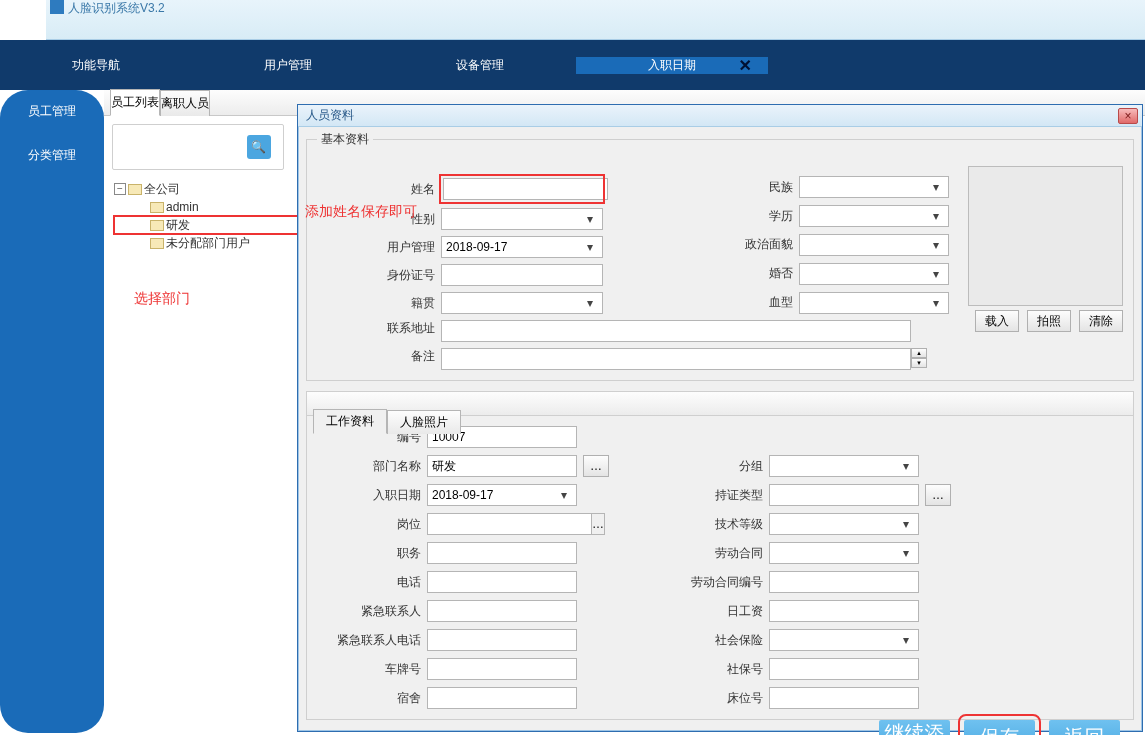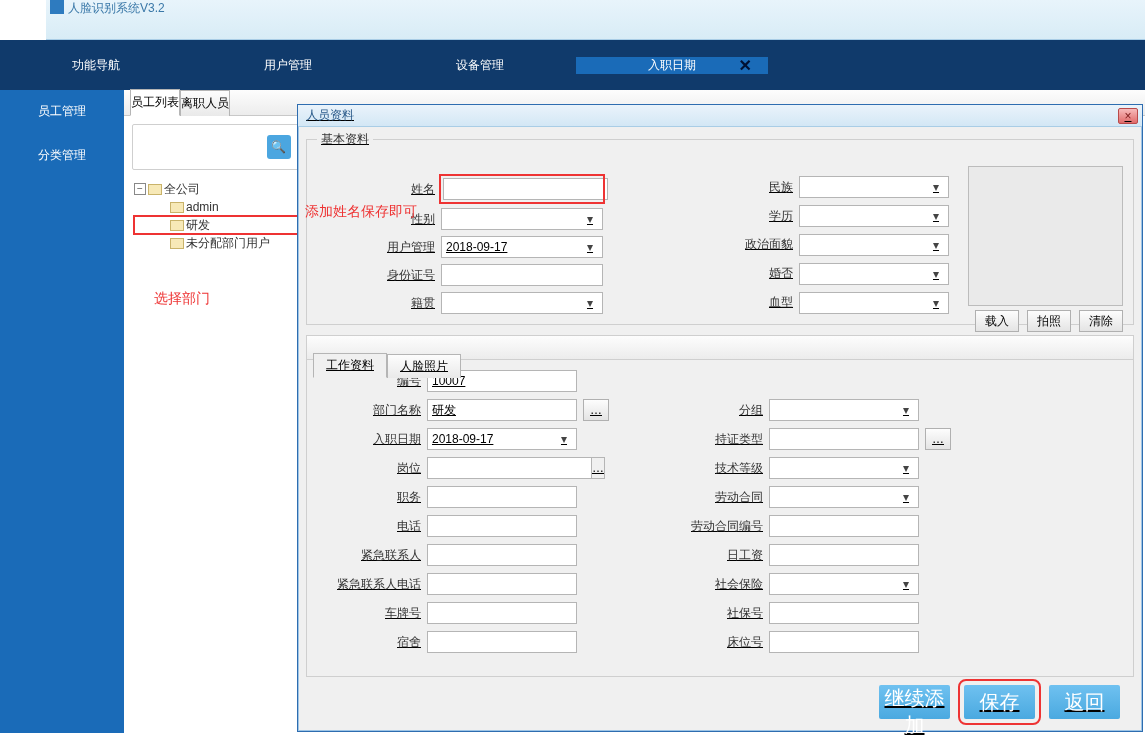"员工管理" .leftnav { border-radius: none -> 28px; width: 124px -> 104px }
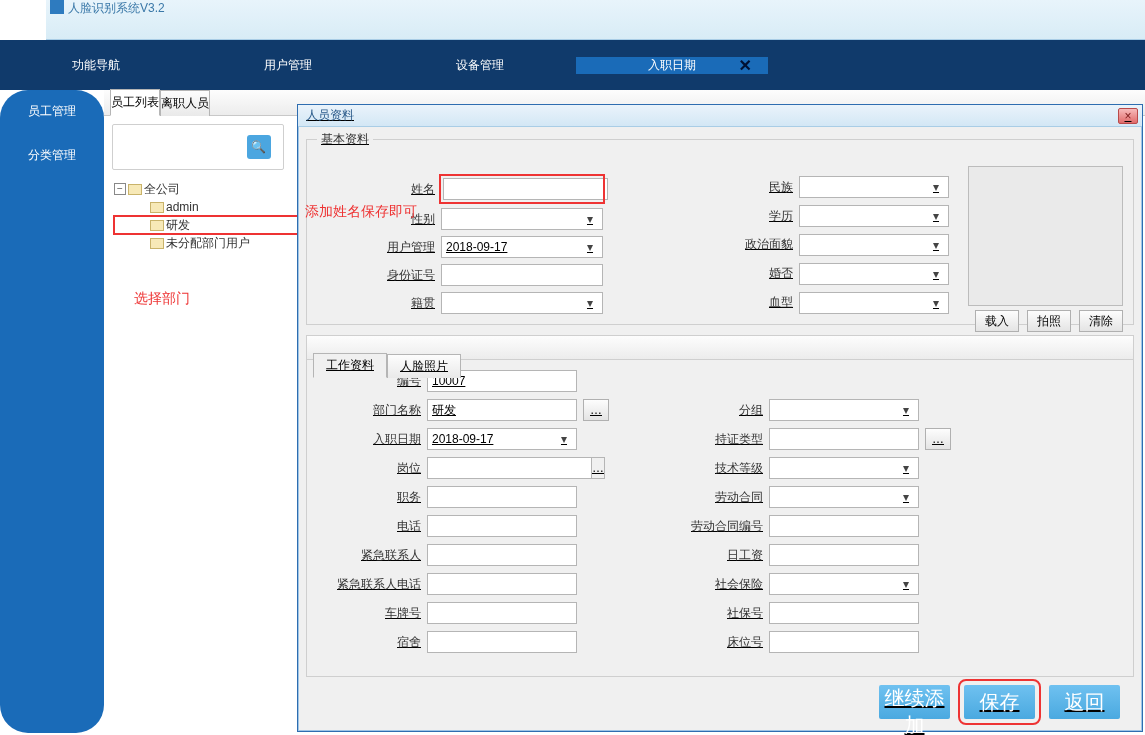"人员资料" .dialog { text-decoration: underline -> none }
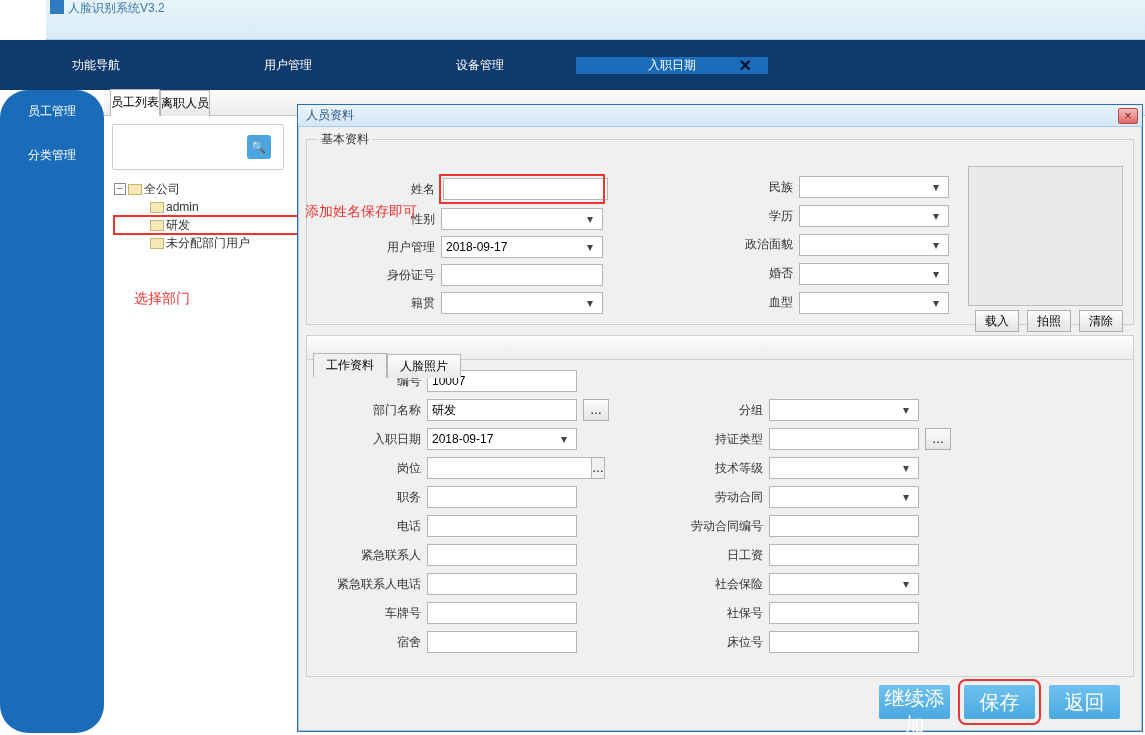"联系地址" div { html: none -> <div> <div>联系地址</div> <input> <div>备注</div> <div> <textarea></textarea> <div> <div>▴</div> <div>▾</div> </div> </div> </div> }
